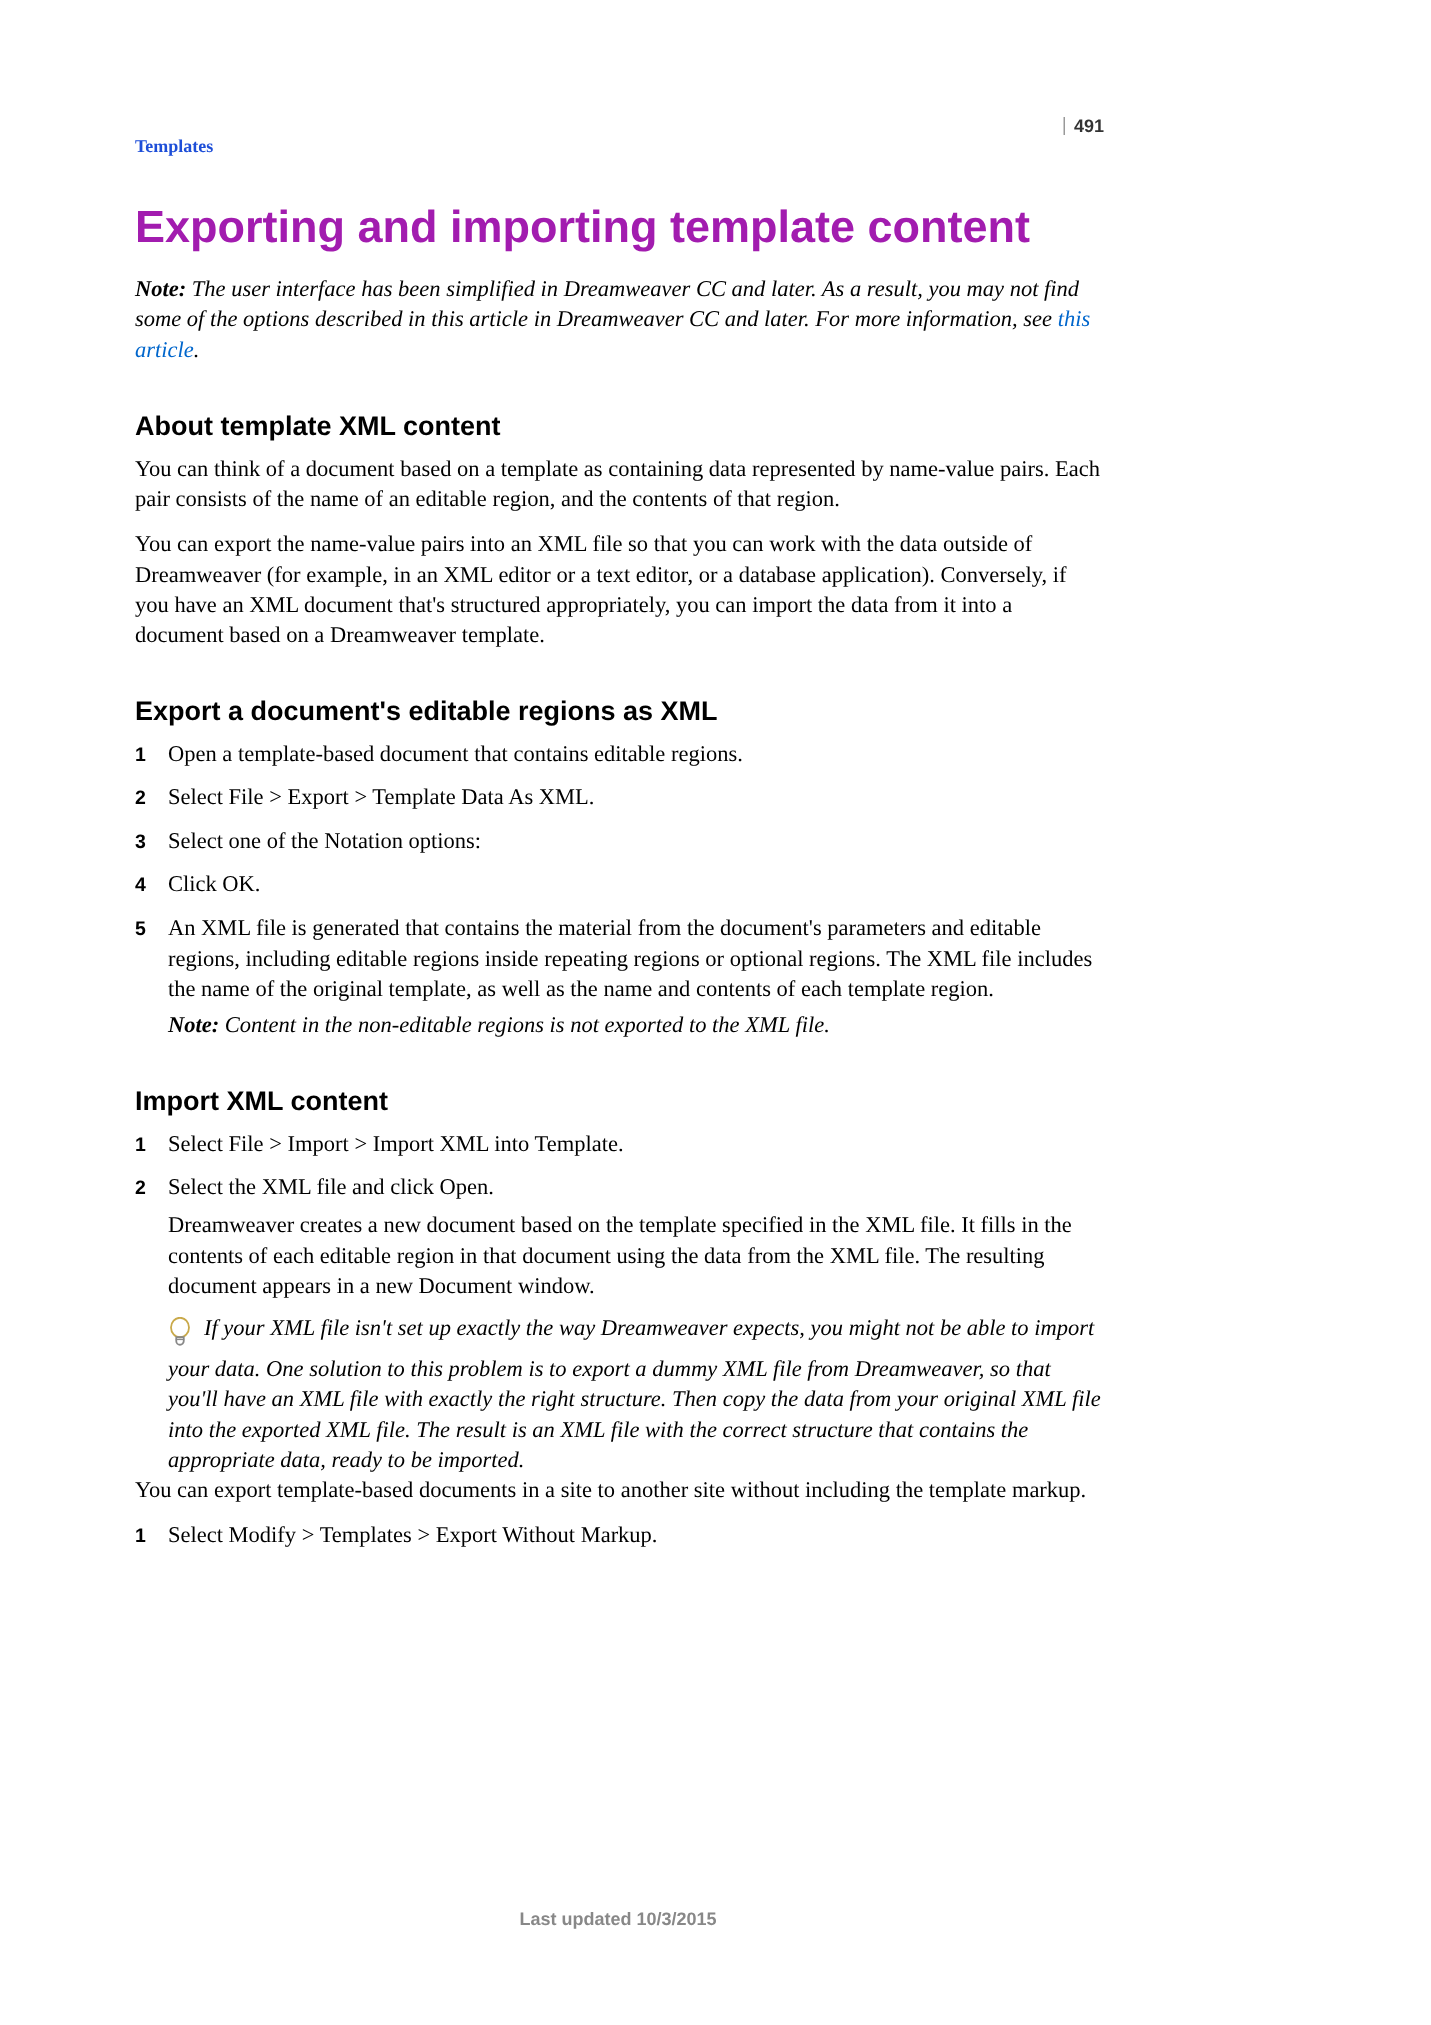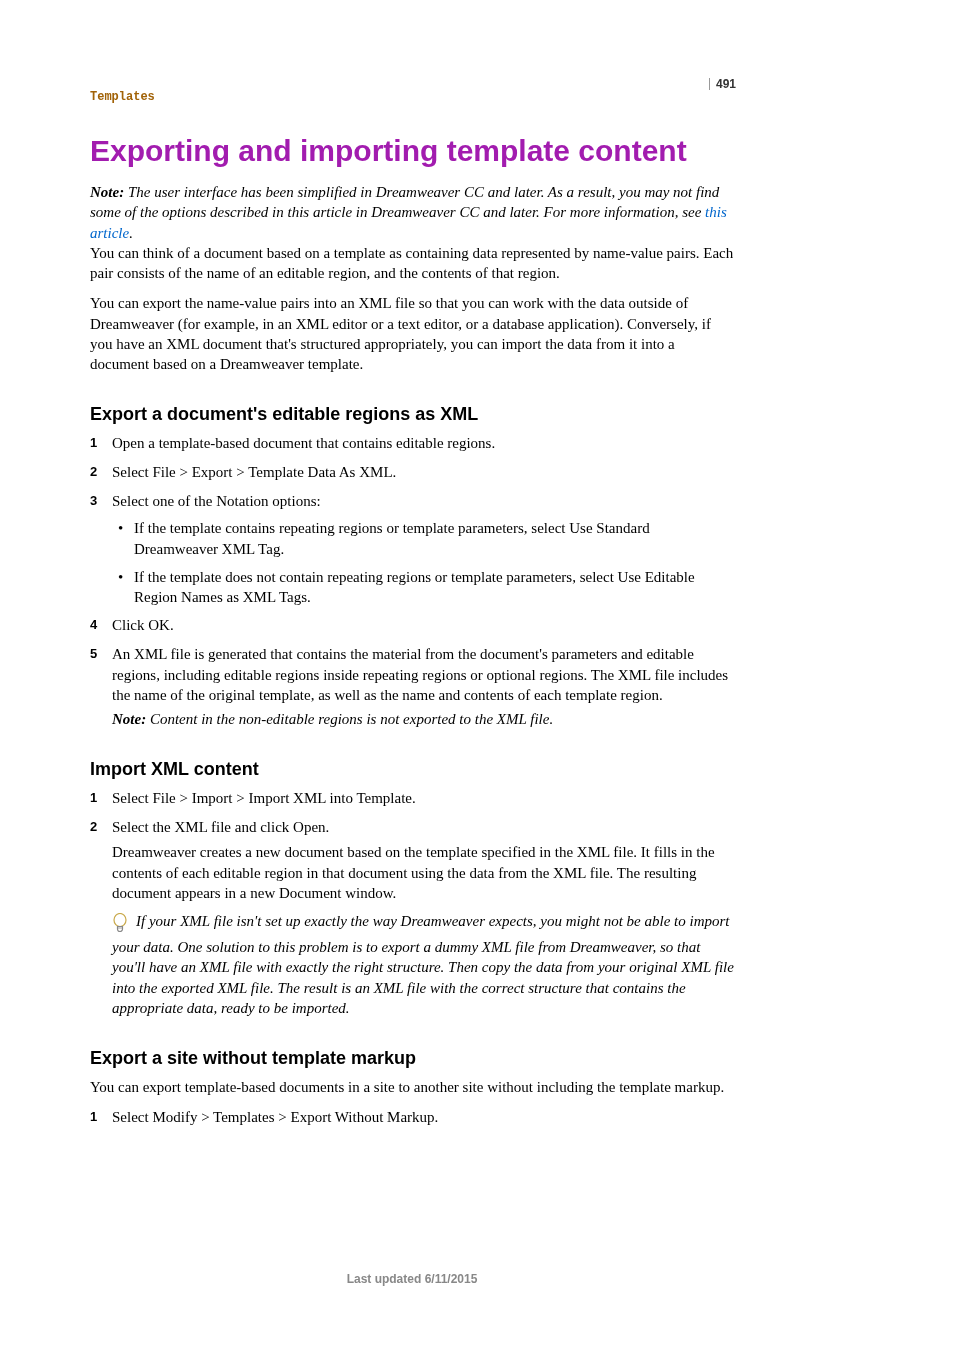"Templates" .running-head { color: #a16207 -> #1d4ed8; font-family: Liberation Mono, monospace -> Liberation Serif, serif }
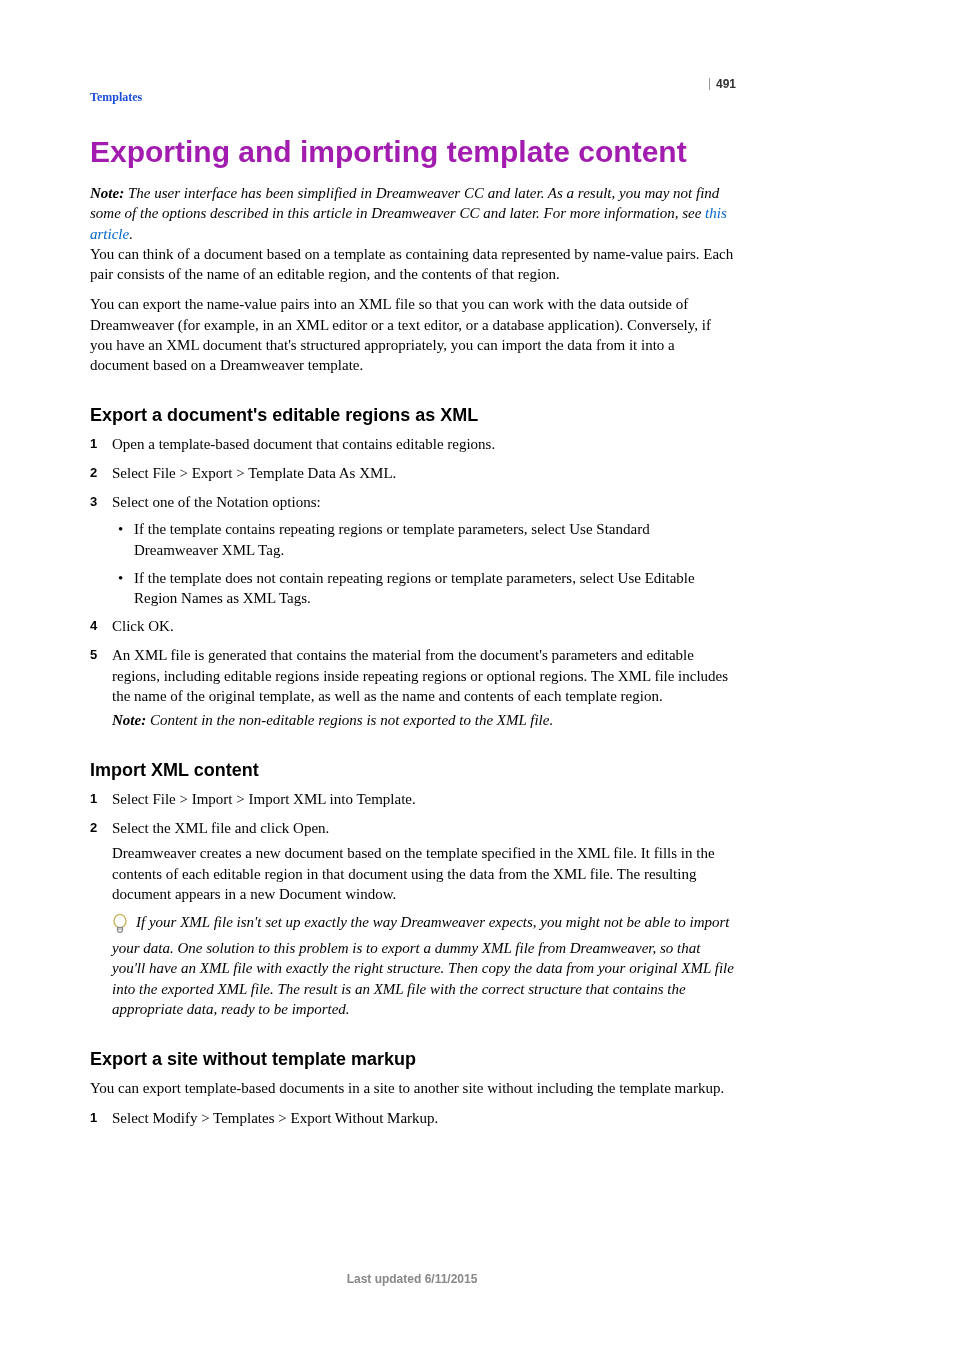"About template XML content" h2.section { html: none -> <h2>About template XML content</h2> }
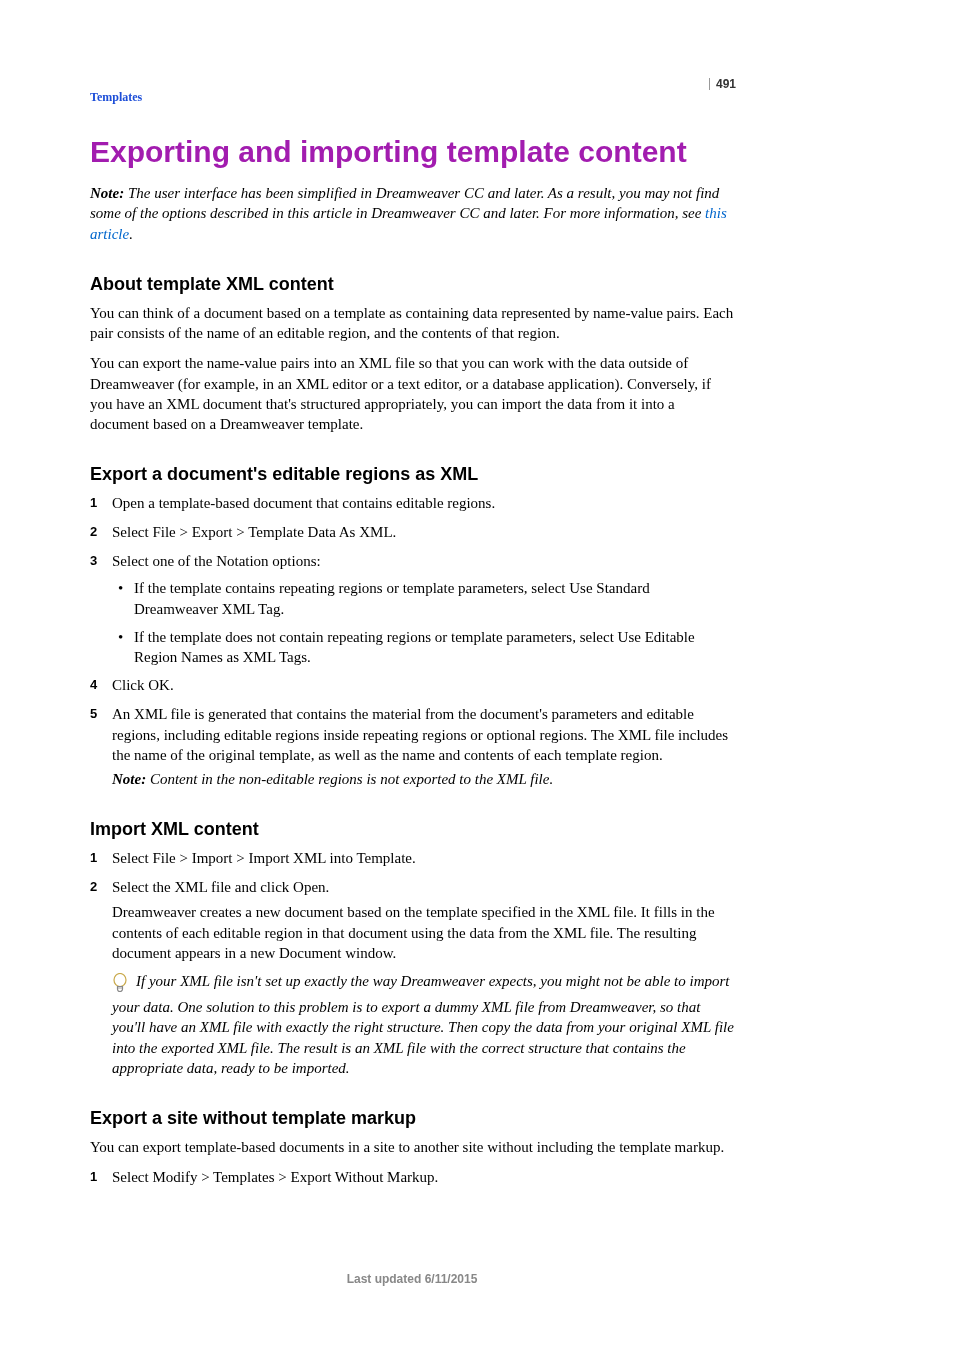"If the template contains repeating" ul.bullets { html: <ul> <li>If the template contains repeating regions or template parameters, select Use Standard Dreamweaver XML Tag.</li> <li>If the template does not contain repeating regions or template parameters, select Use Editable Region Names as XML Tags.</li> </ul> -> none }
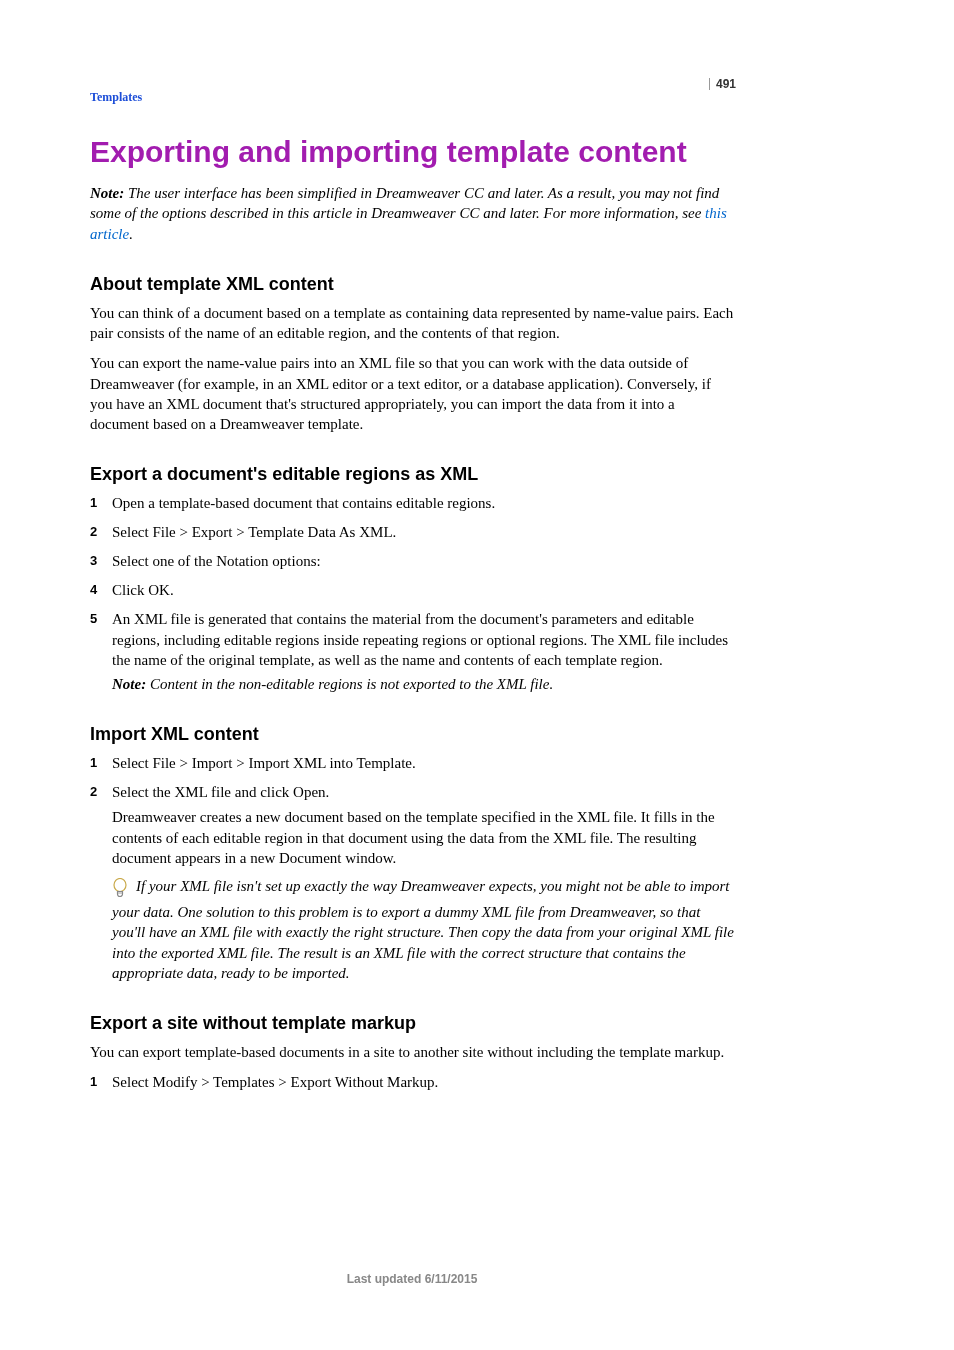"Export a site without template" h2.section { html: <h2>Export a site without template markup</h2> -> none }
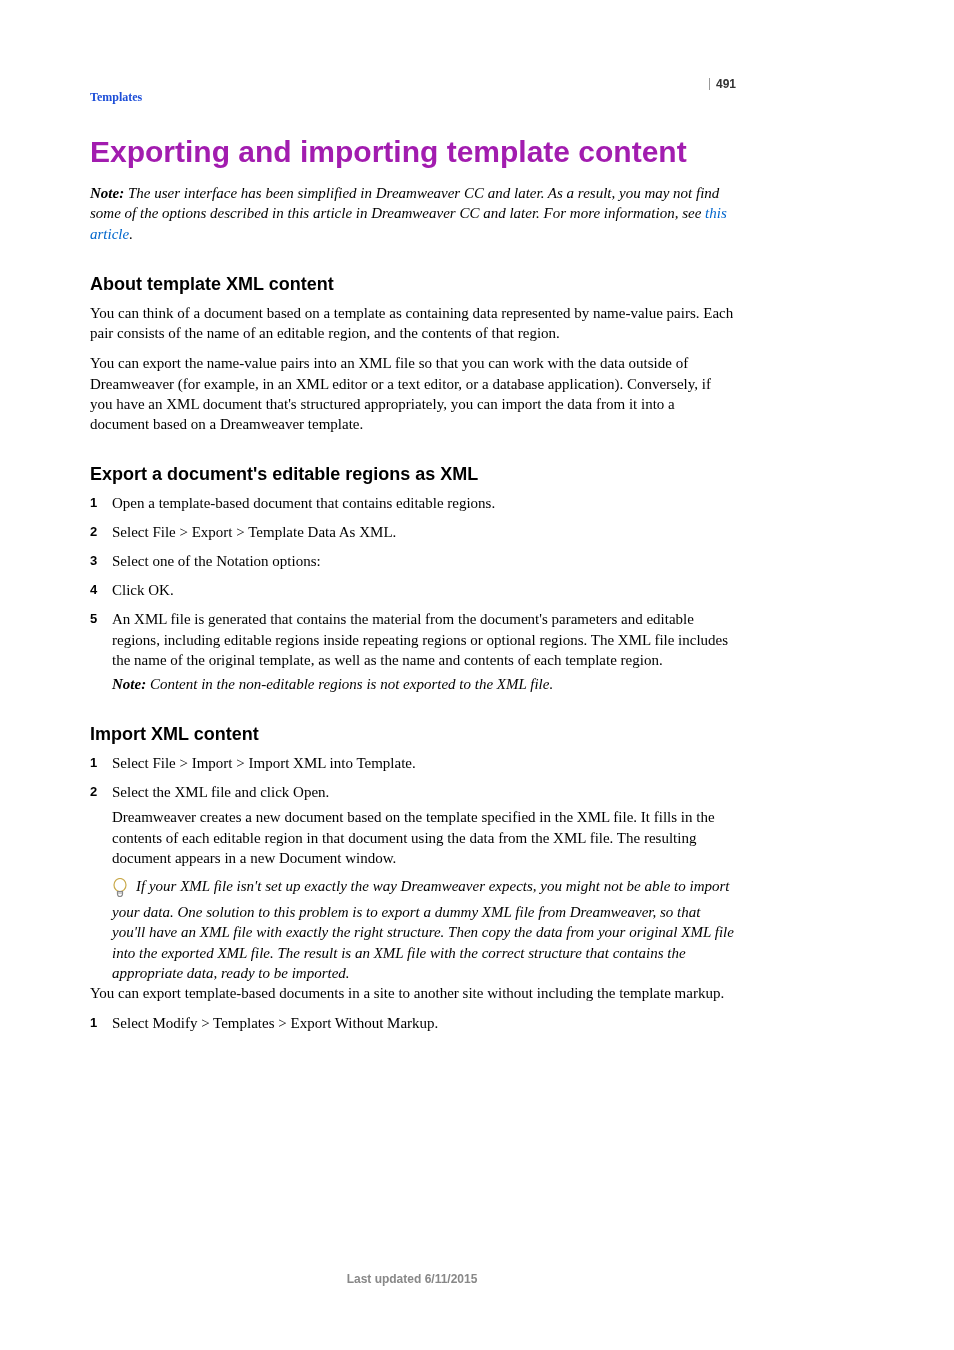"Last updated 6/11/2015" div.footer { text: 6/11/2015 -> 10/3/2015 }
